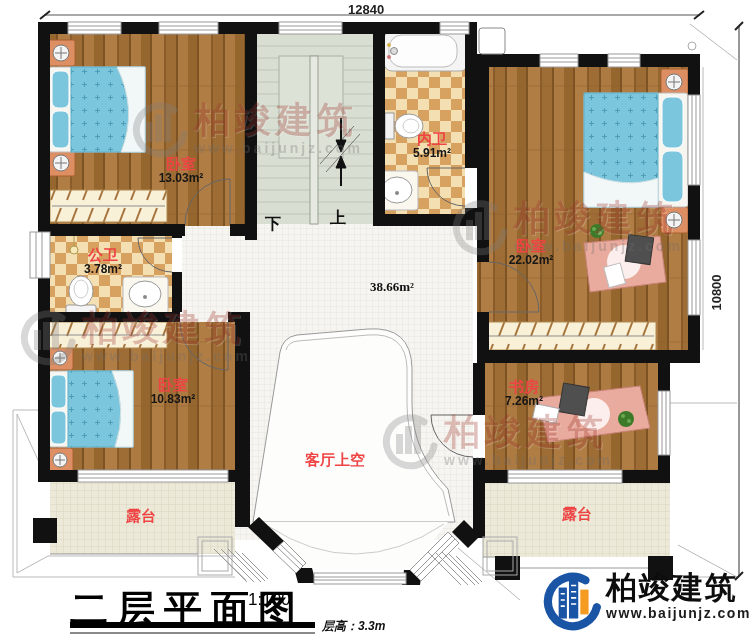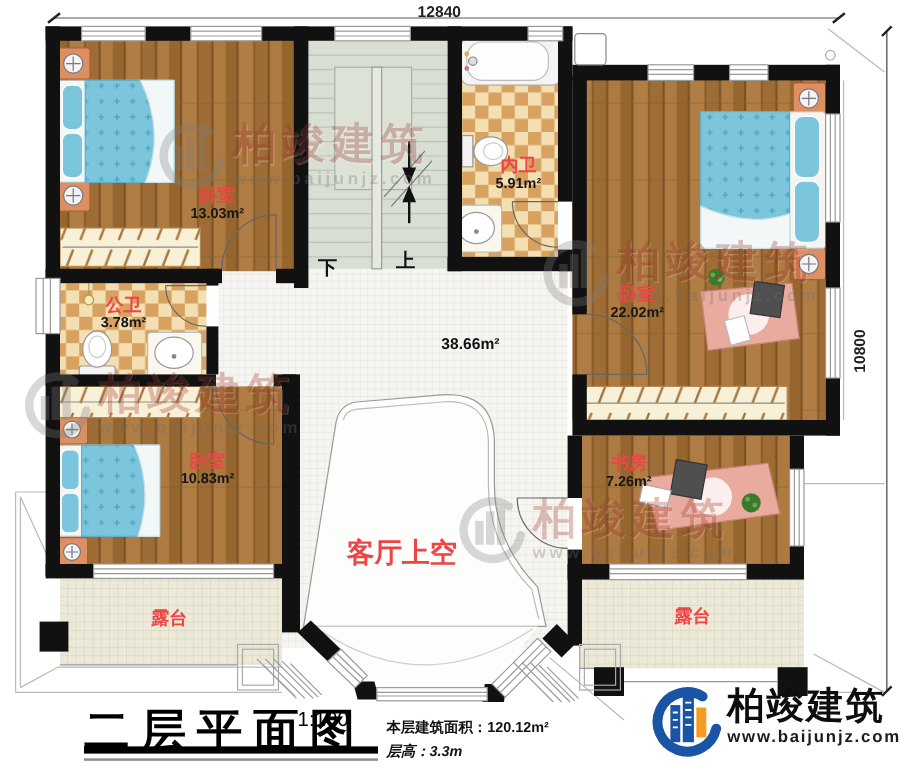"38.66m²" .hall-area { font-family: none -> Liberation Serif, serif }
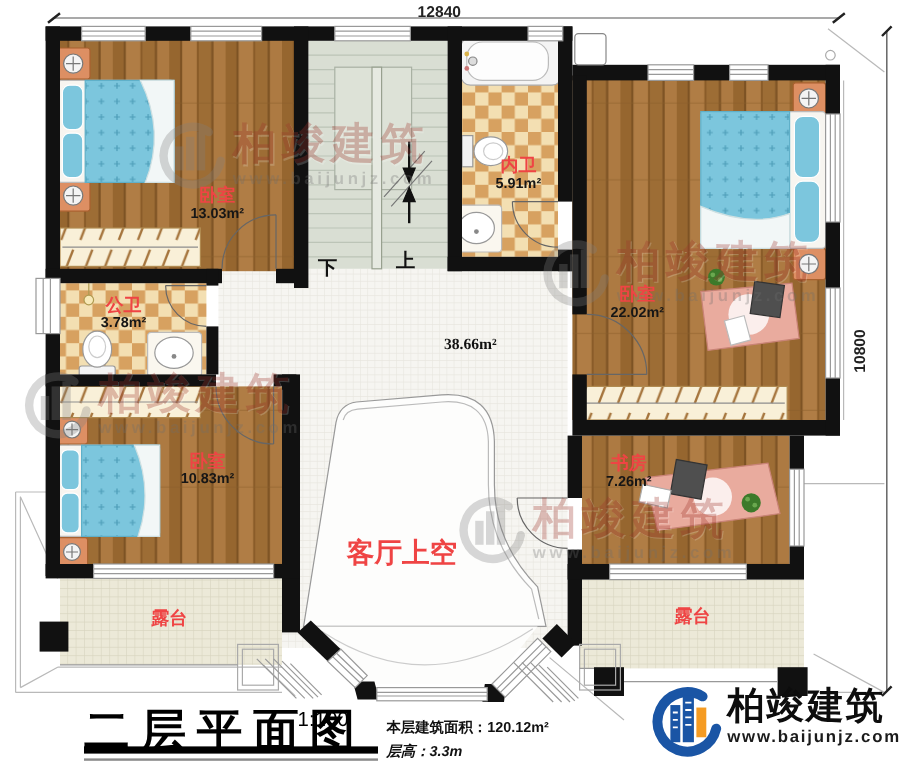"客厅上空" .rname.big { font-size: 23px -> 15px }
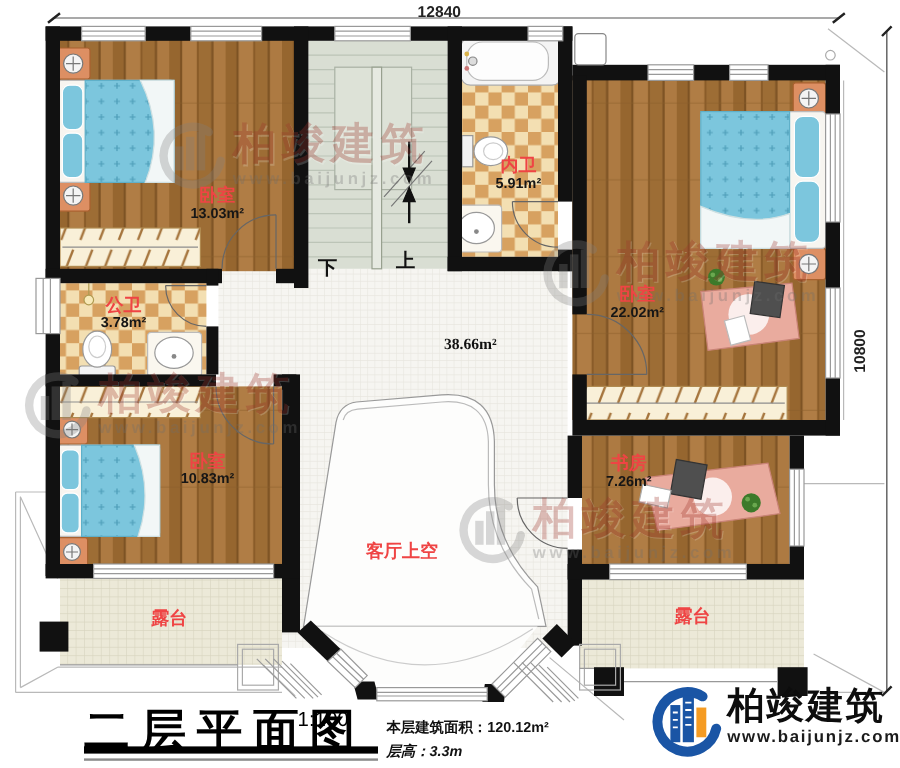"本层建筑面积：120.12m²" div.tb-info1 { html: <div>本层建筑面积：120.12m²</div> -> none }
